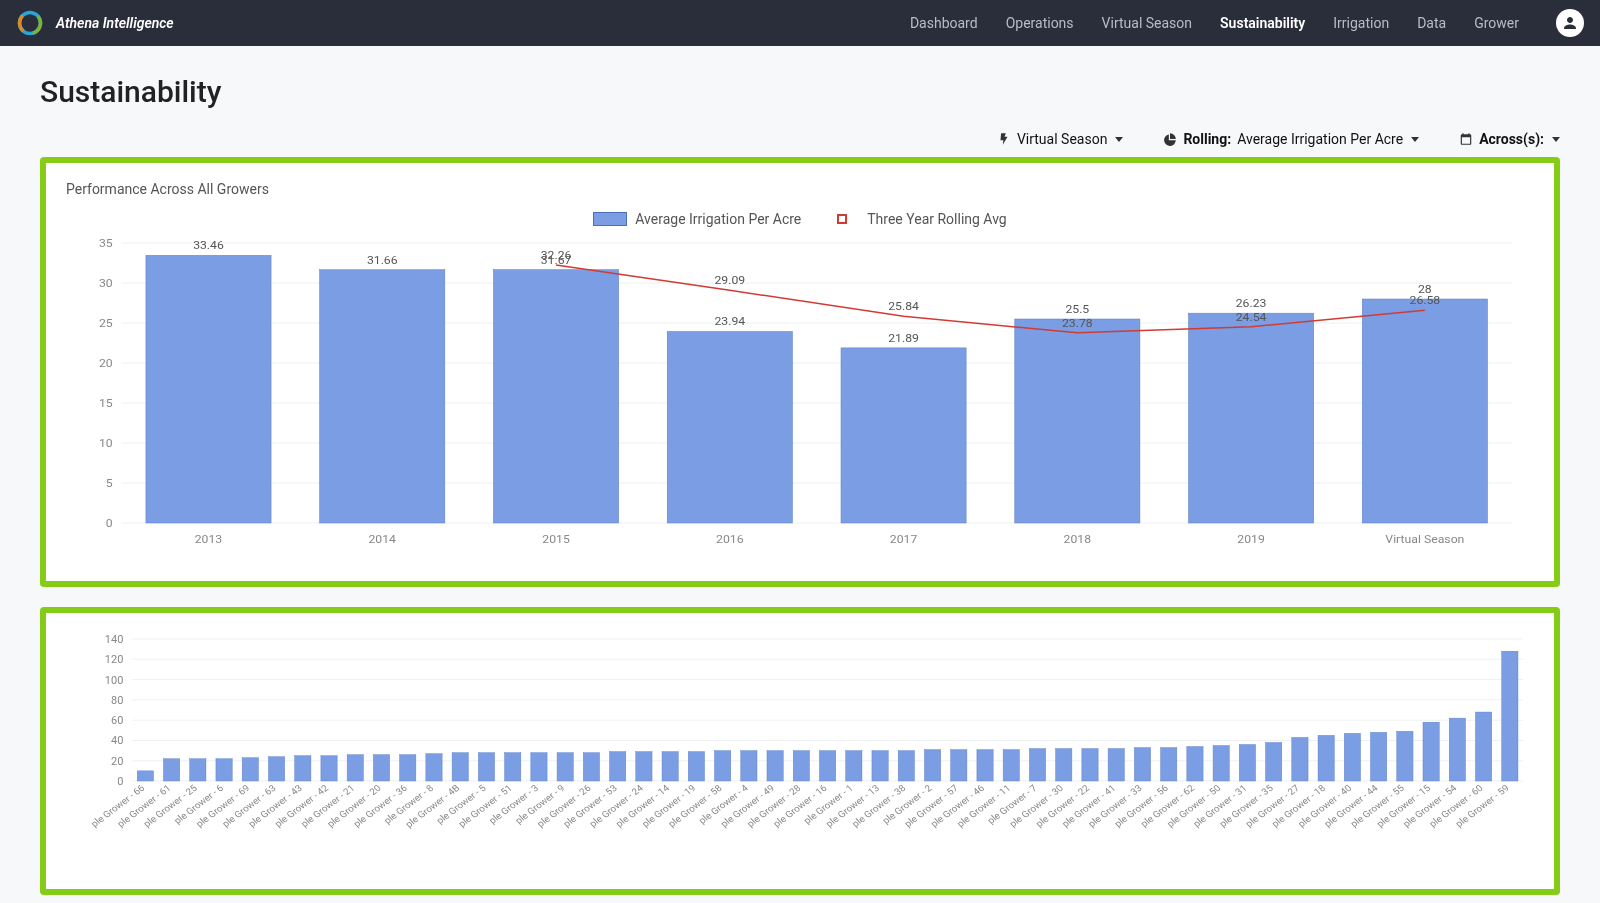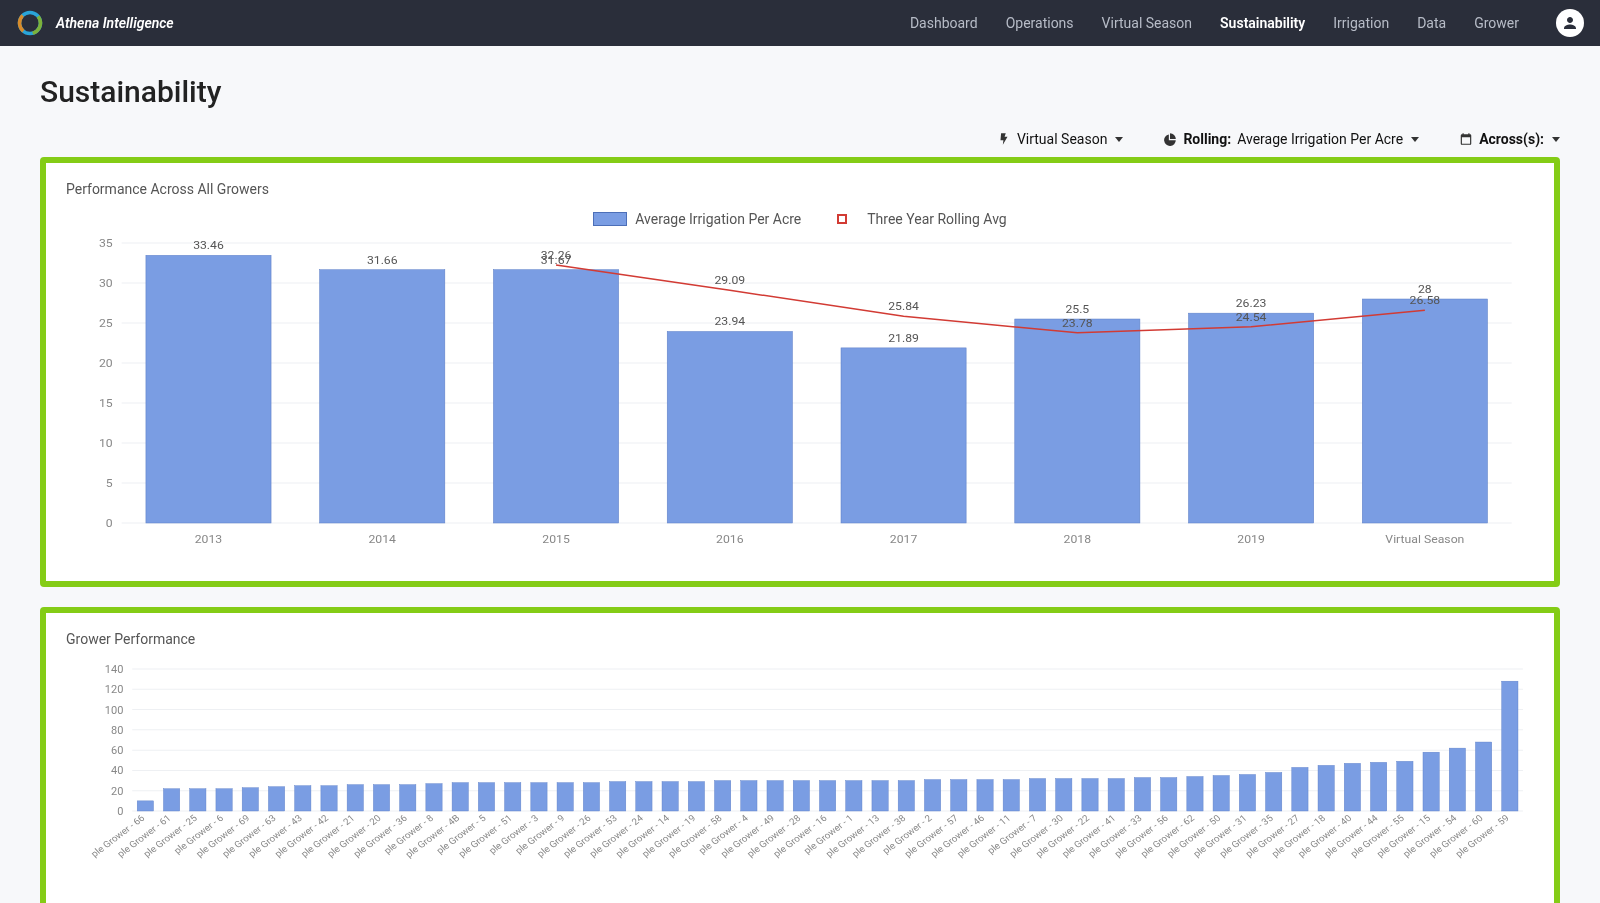"Grower Performance" div.card-title { html: <div>Grower Performance</div> -> none }
